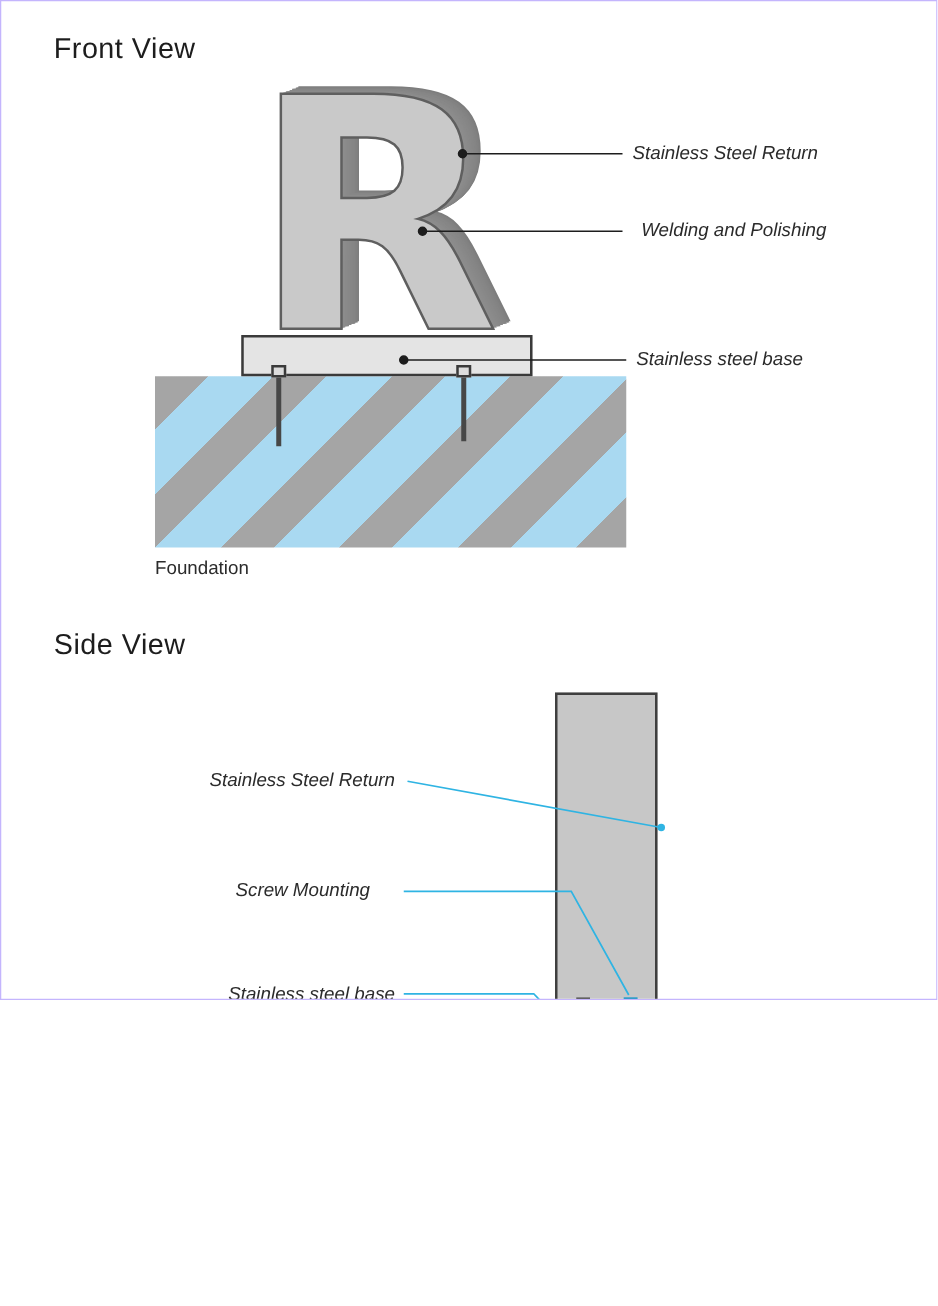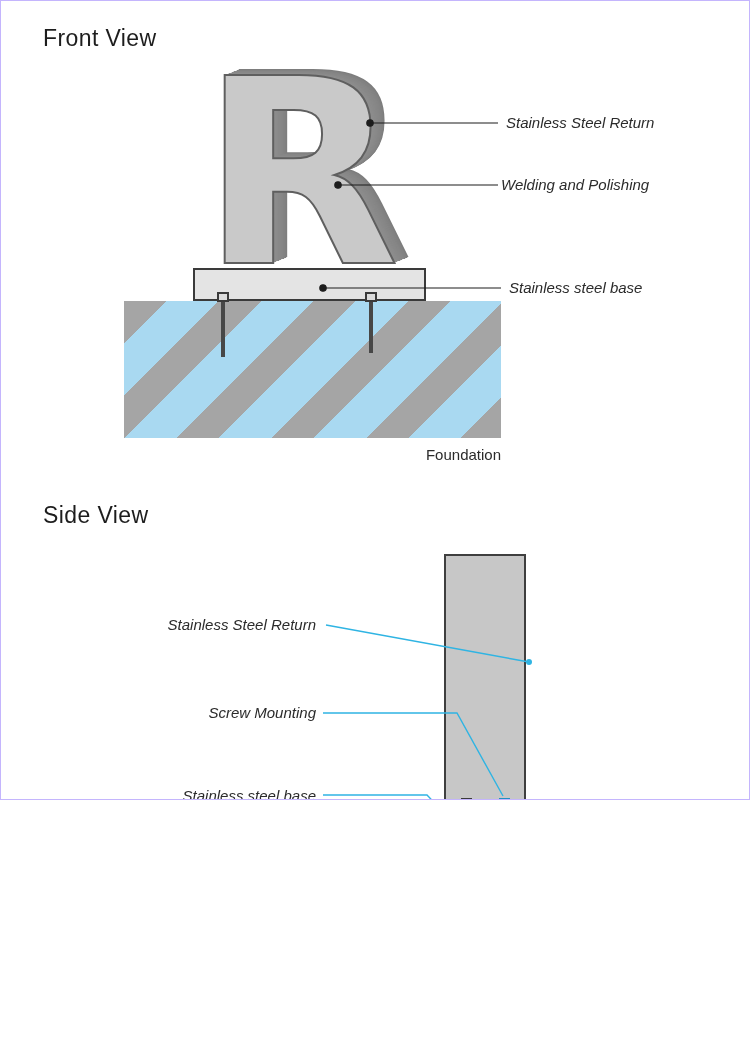"Welding and Polishing" .fc-1 { left: 500px -> 512px }
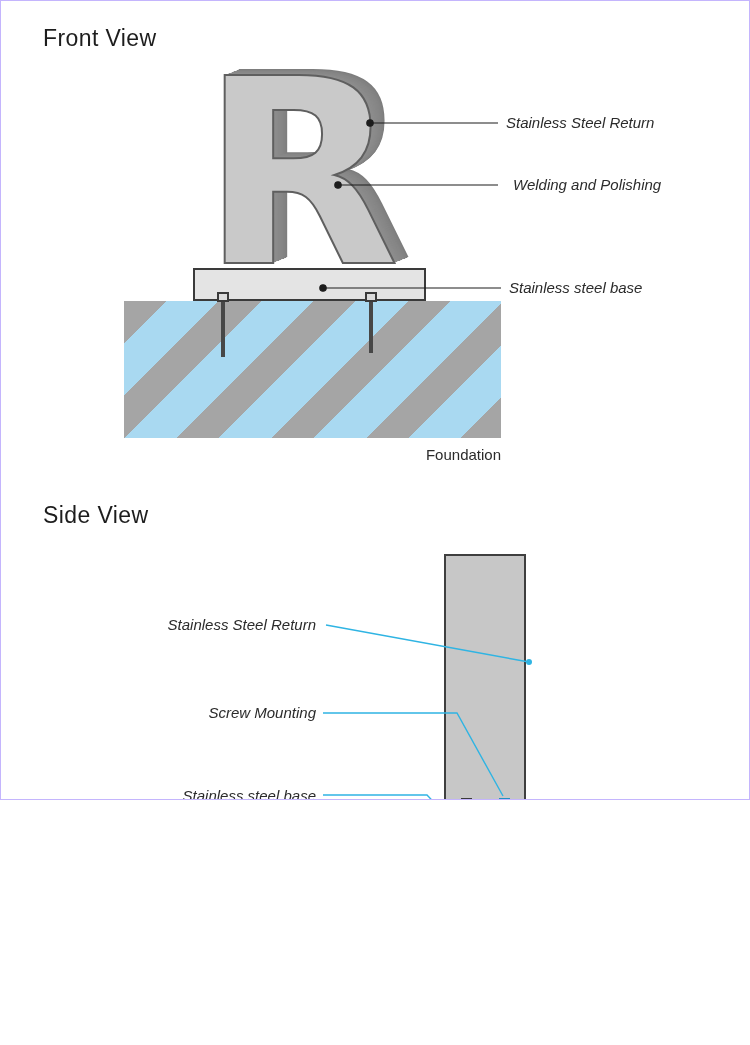"Foundation" .foundation-label { text-align: right -> left }
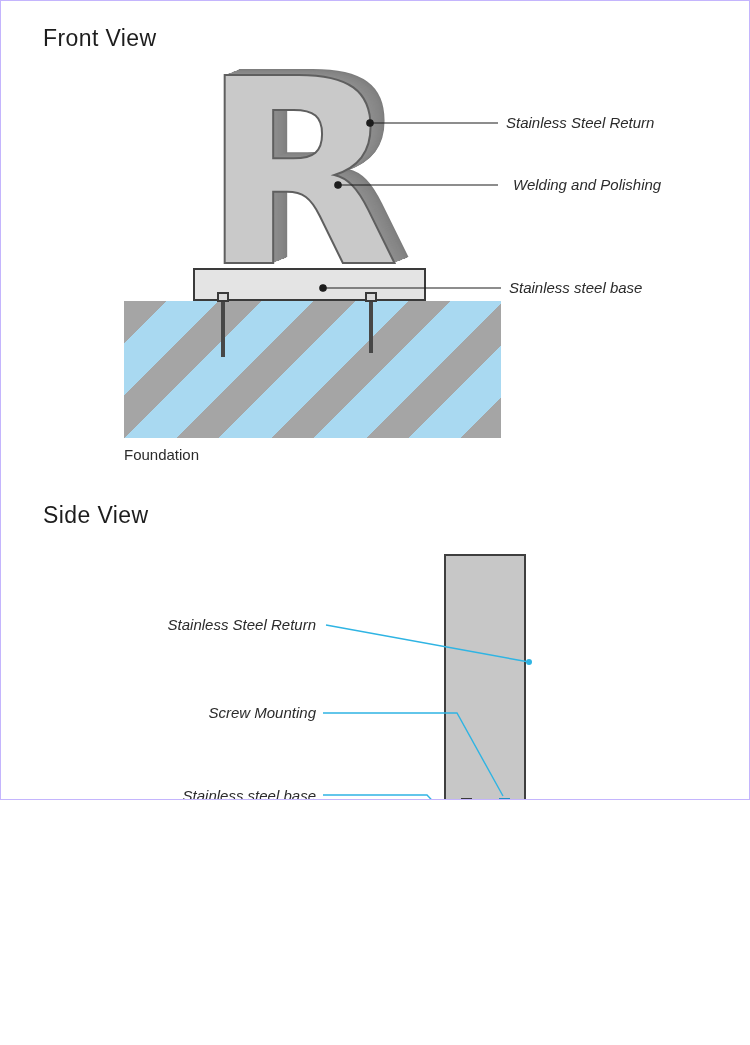"Screw Mounting" .sc-1 { right: 433px -> 453px }
